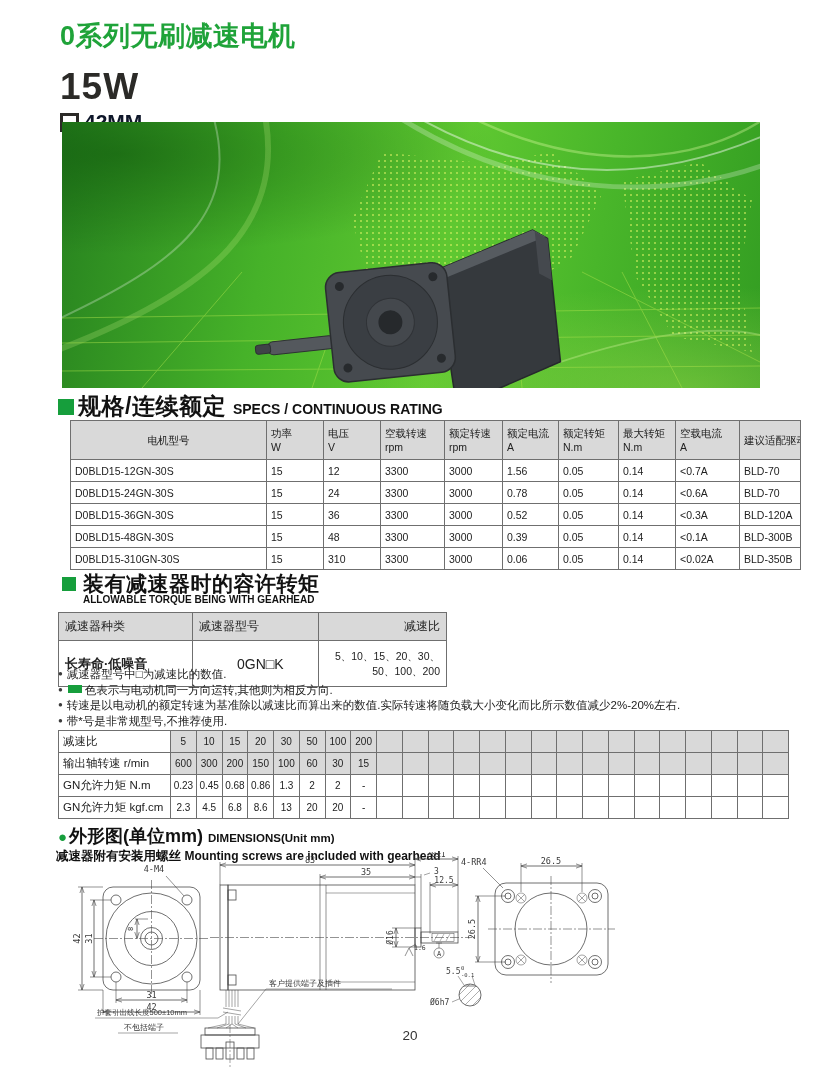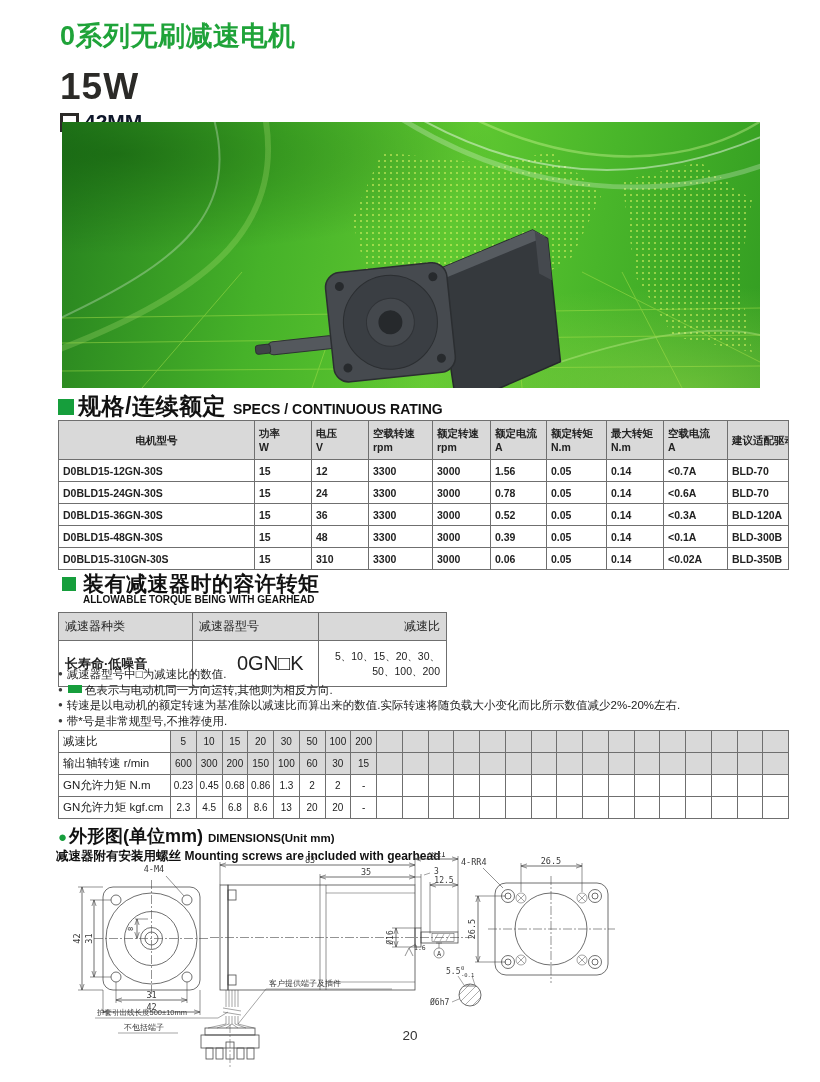"电机型号" table.specs { font-weight: bold -> none; left: 58px -> 70px }
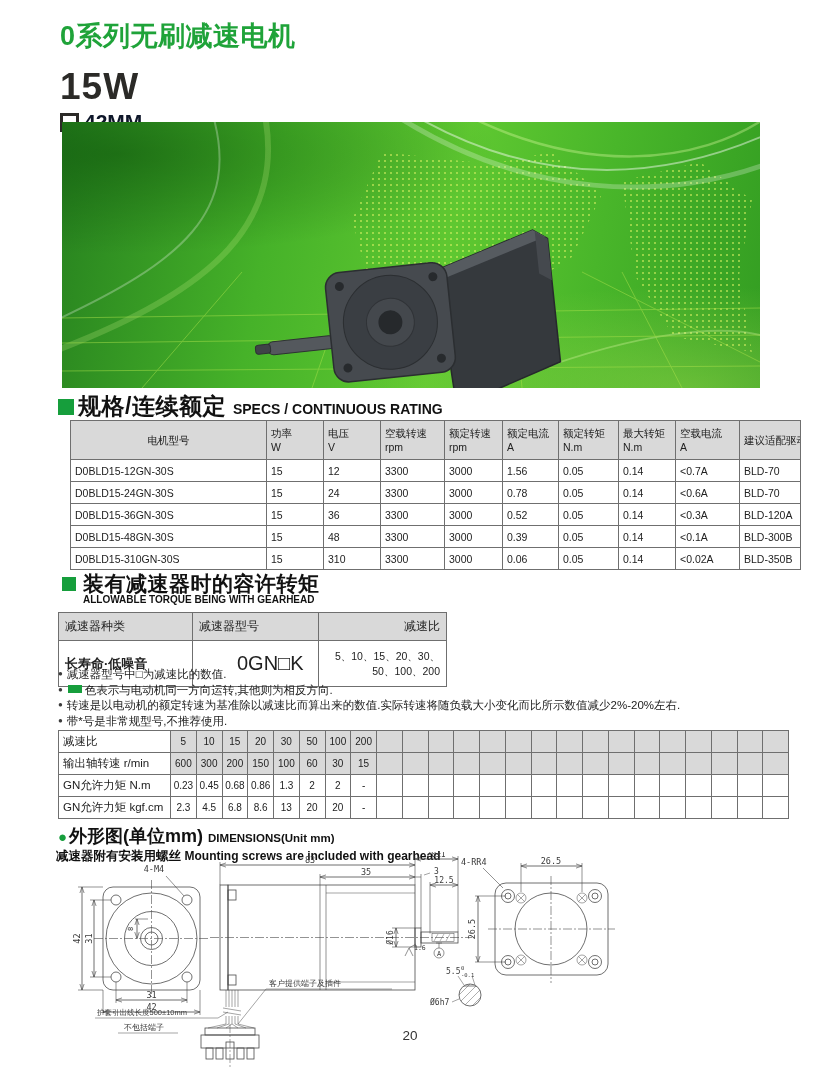"0GN□K" .gh .model { font-size: 20px -> 14px }
